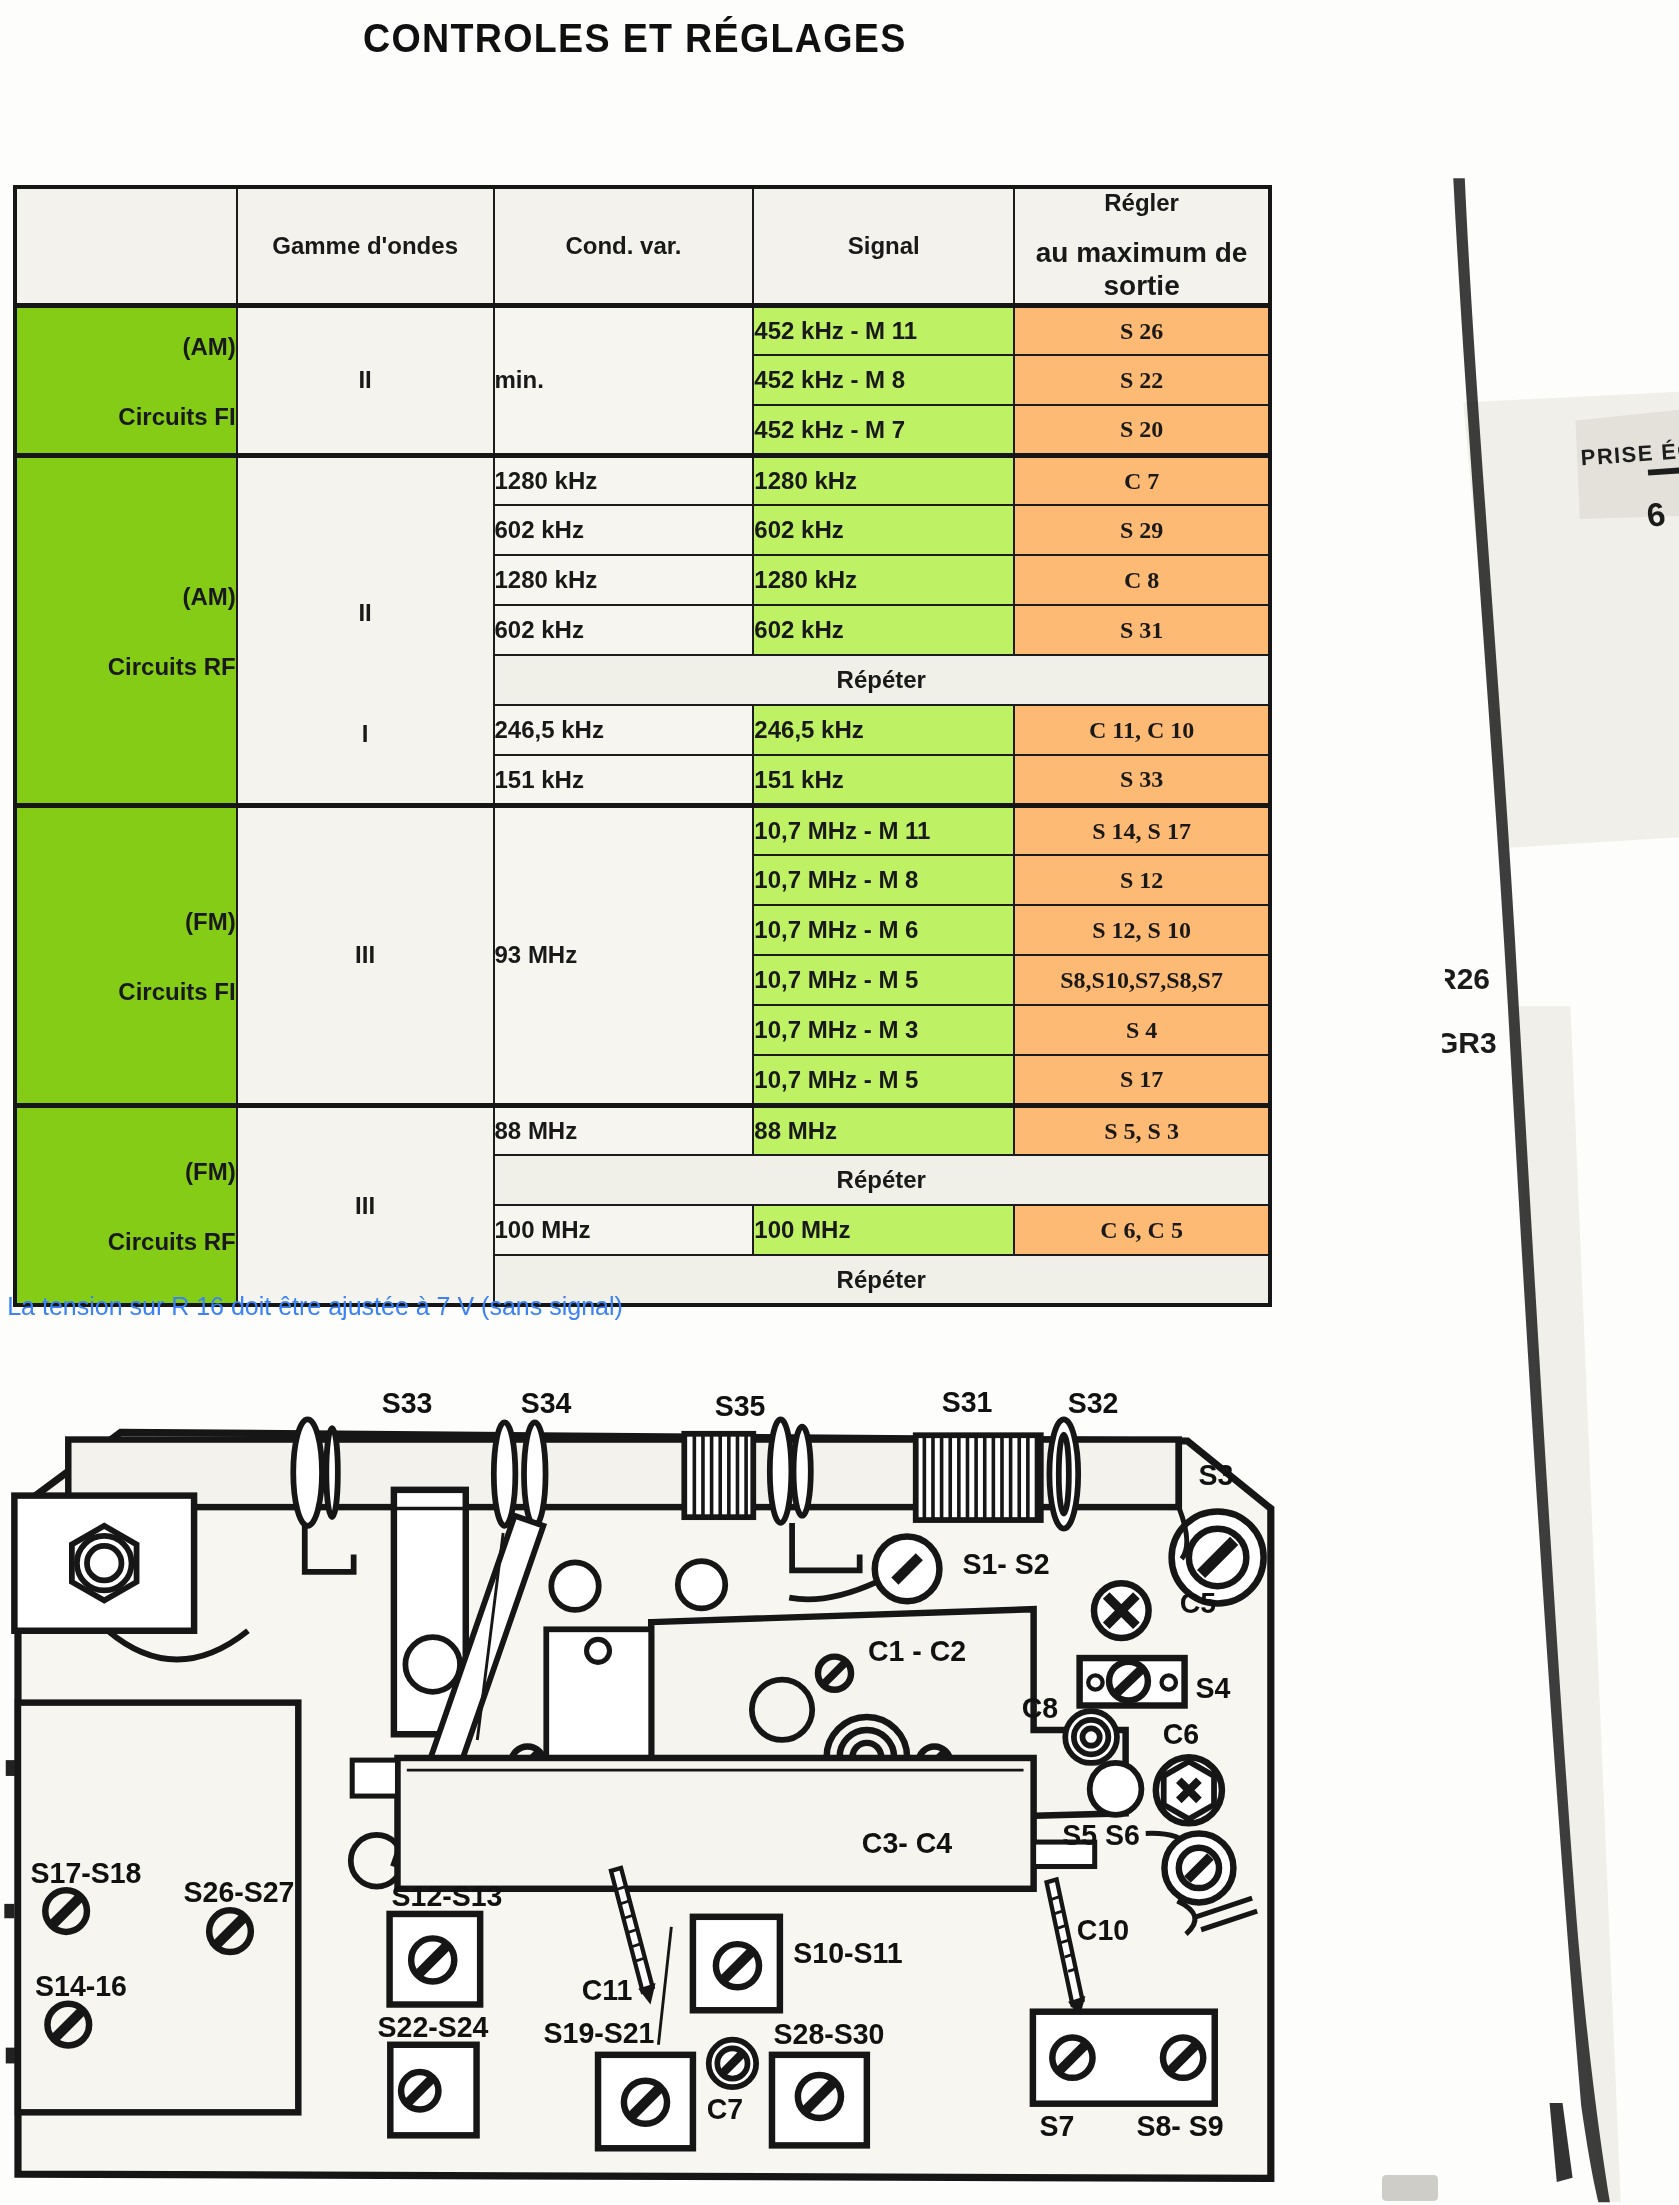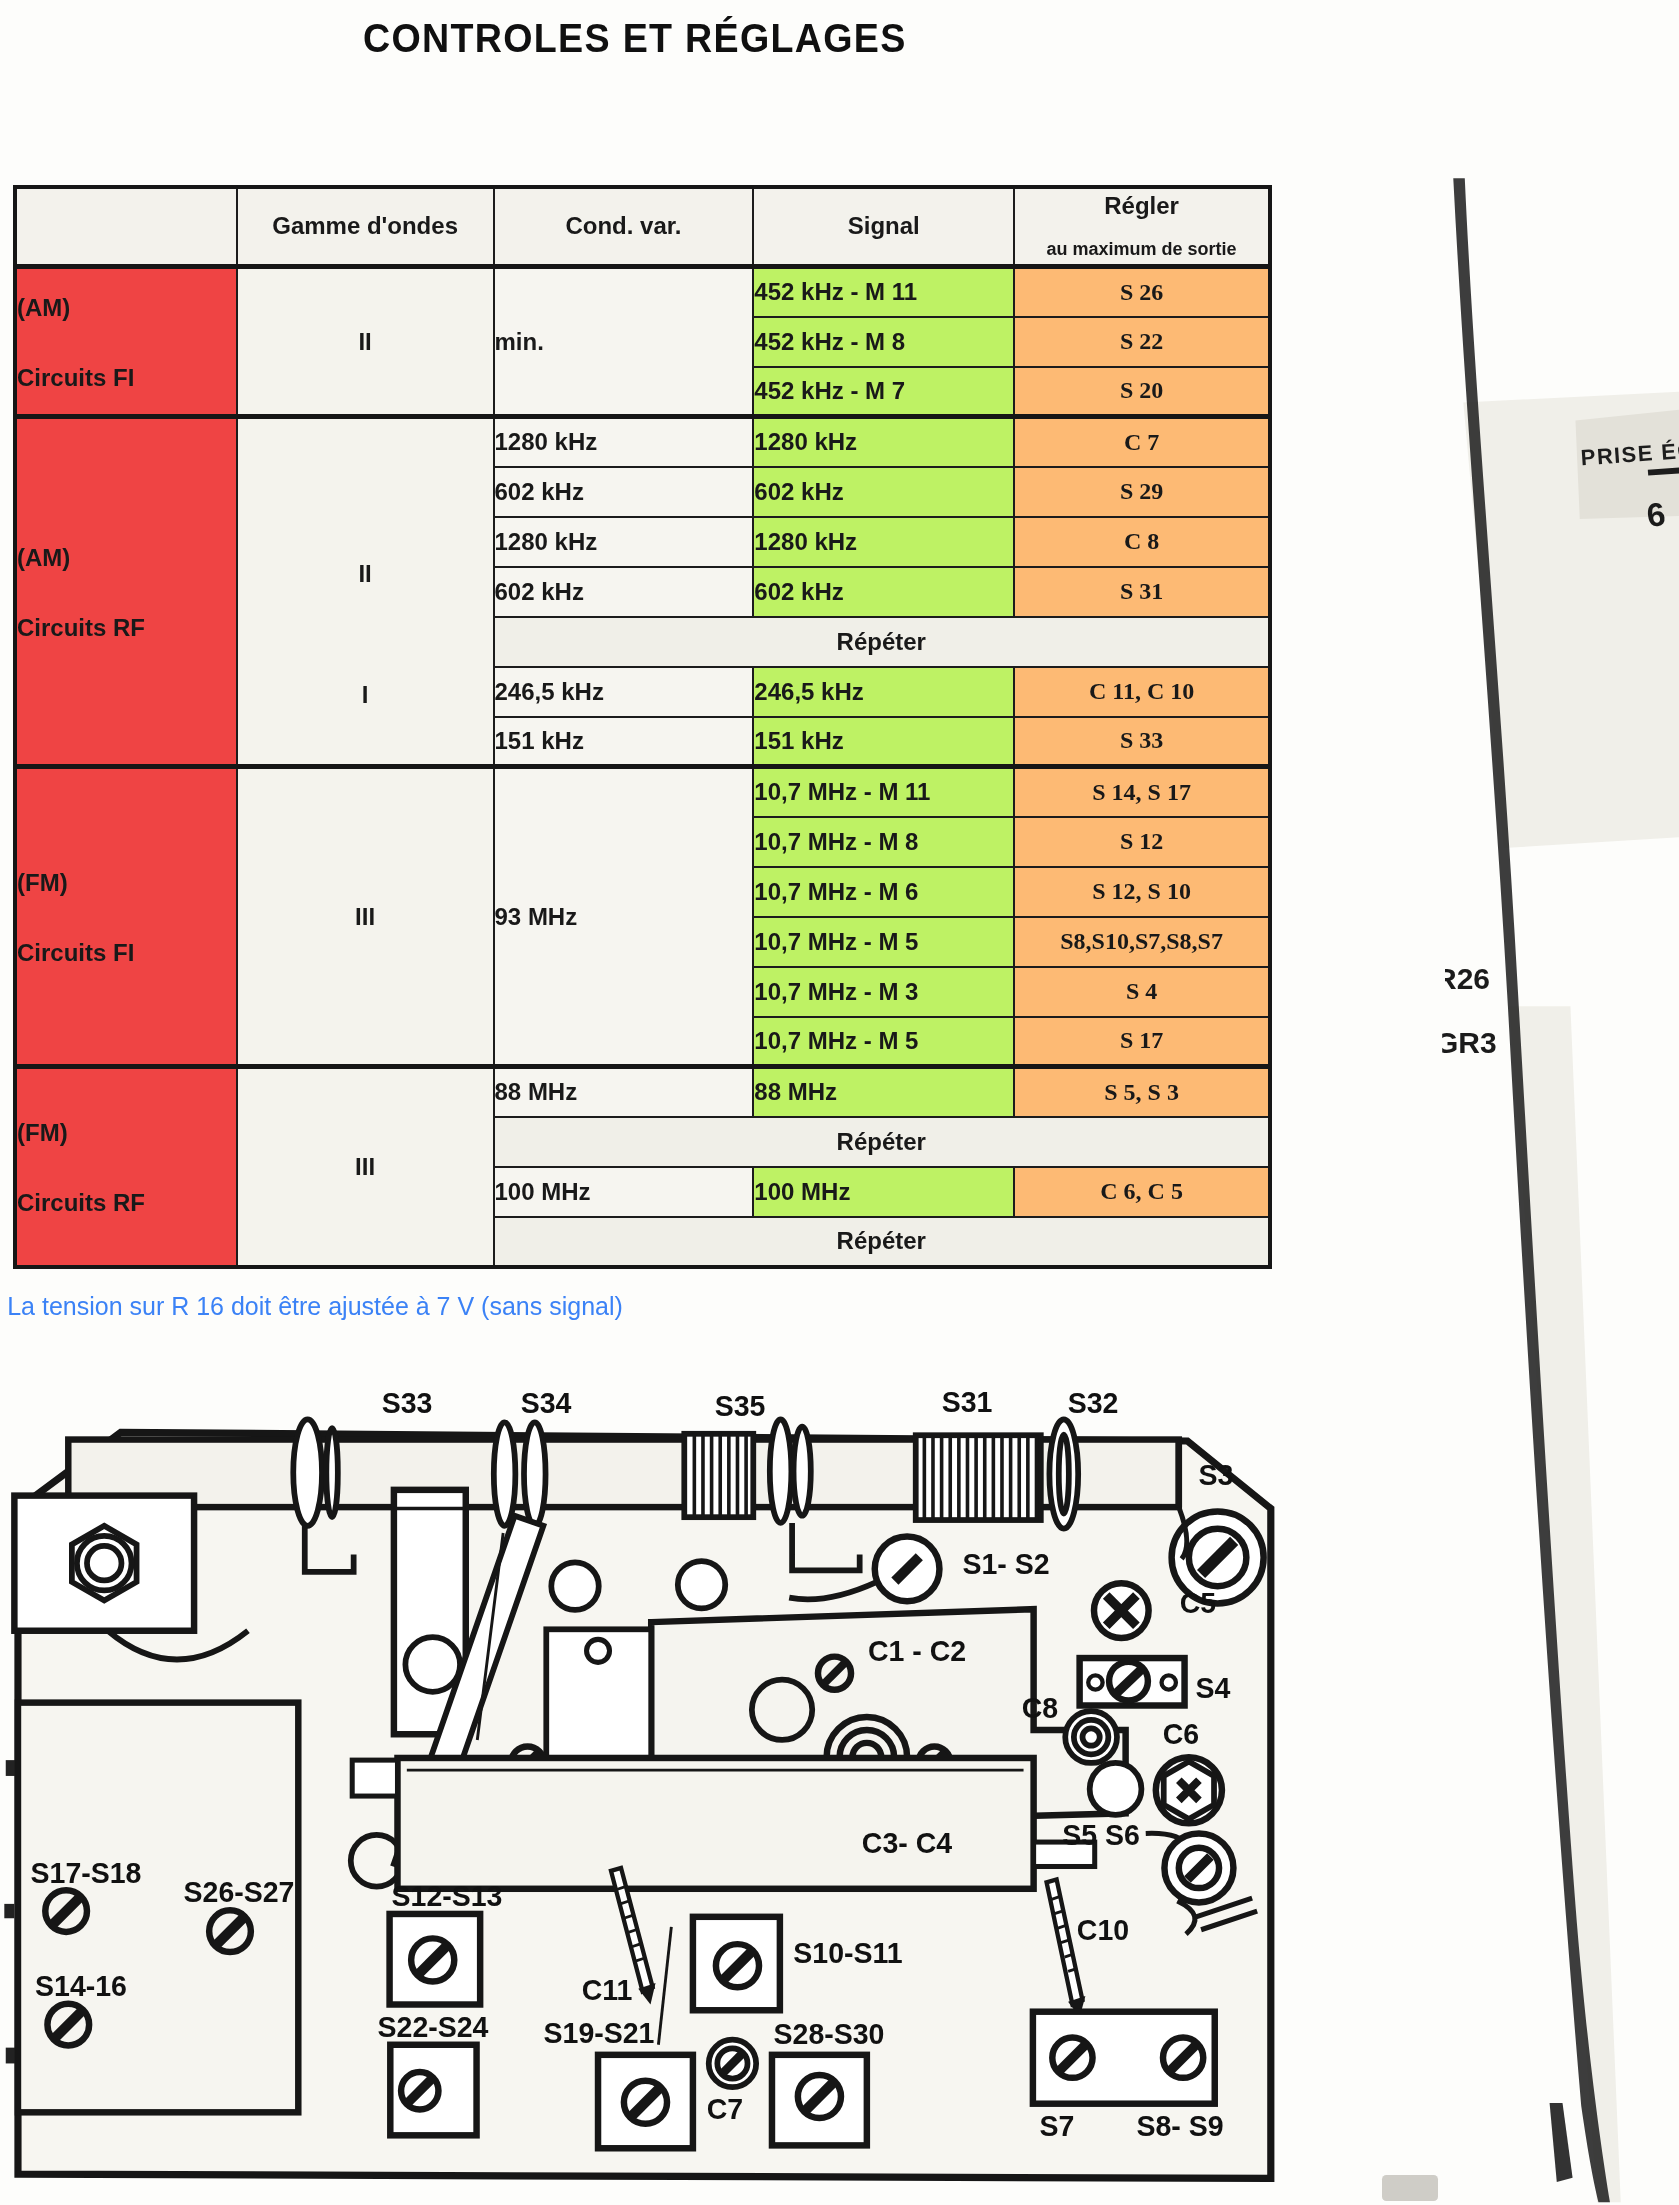"au maximum de sortie" table.adj thead th .sub { font-size: 18px -> 28px }
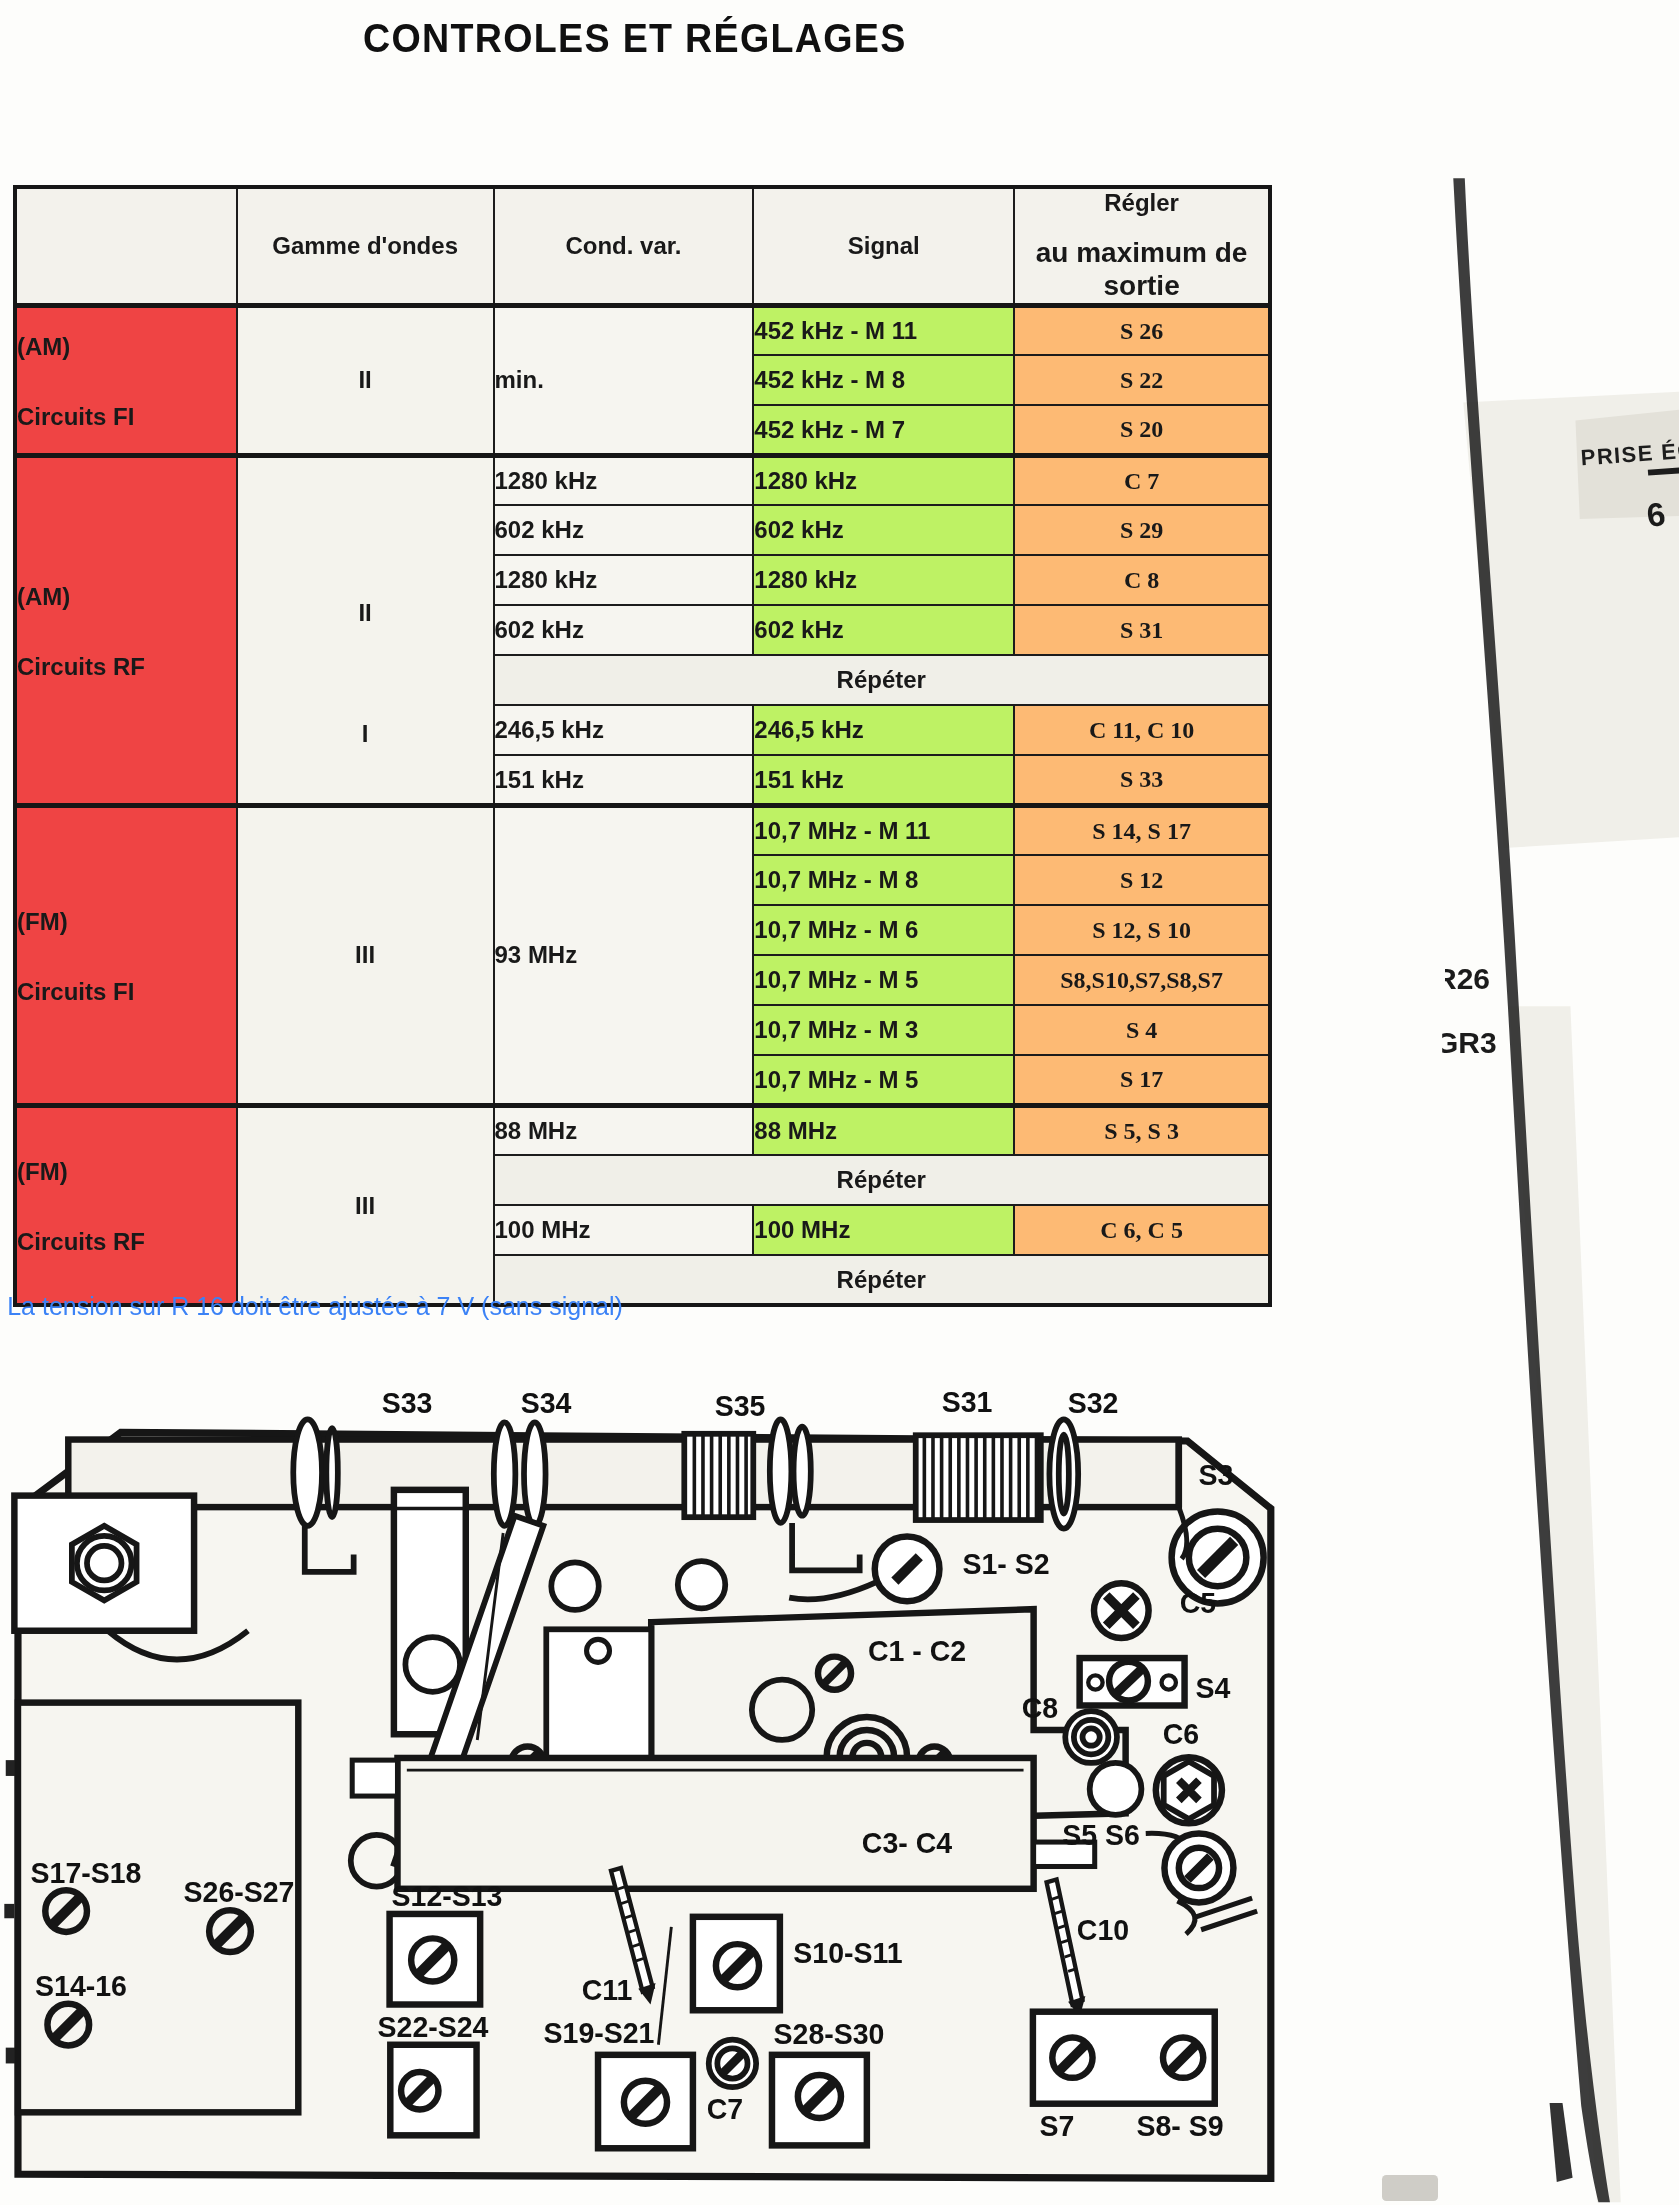"(AM)" td.c-section { background: #ef4444 -> #84cc16; text-align: left -> right }
